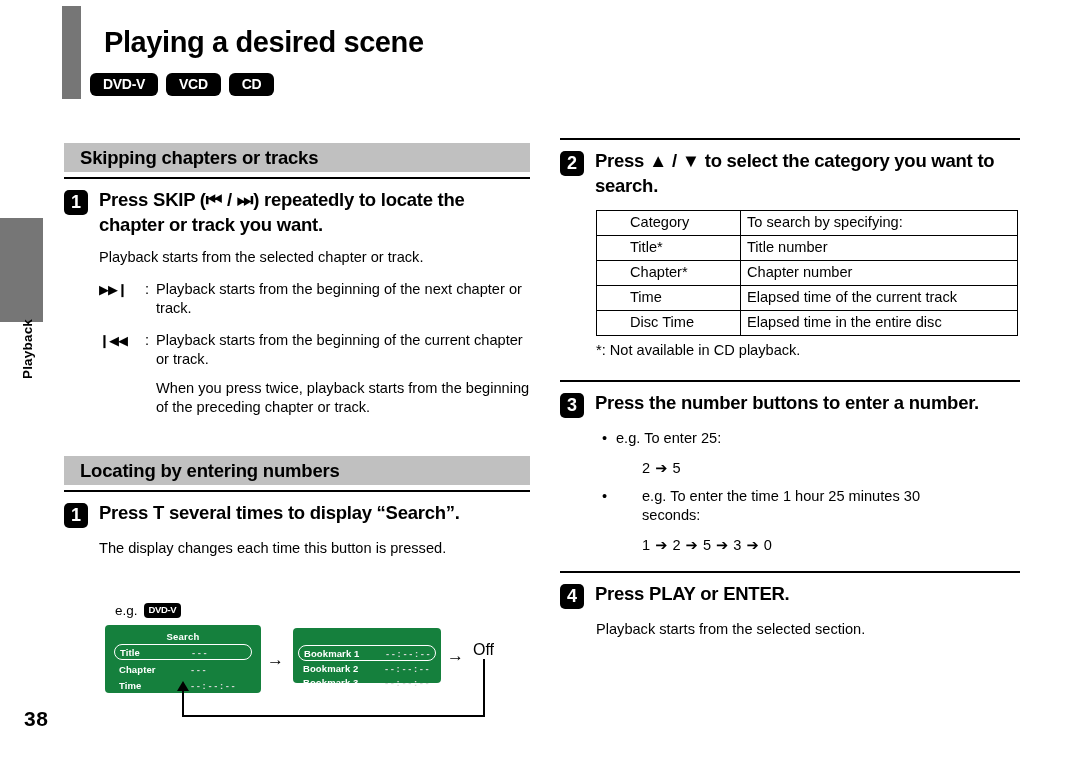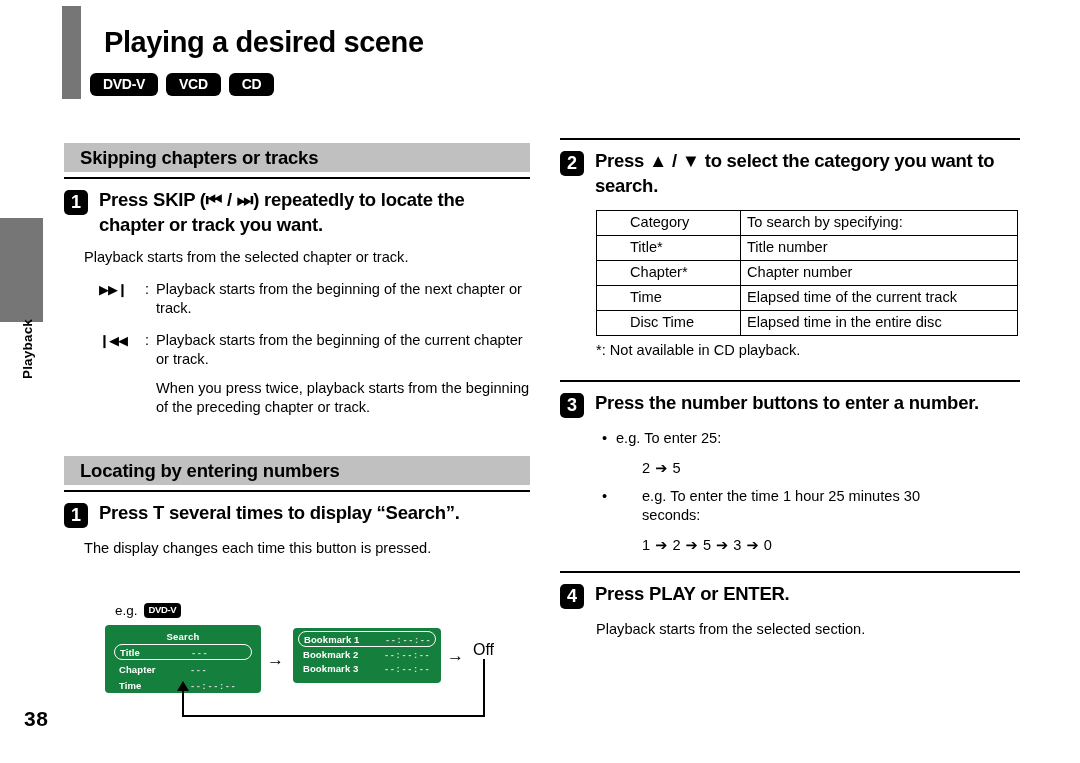"Playback starts from the selected chapter" .body-text { margin-left: 20px -> 35px }
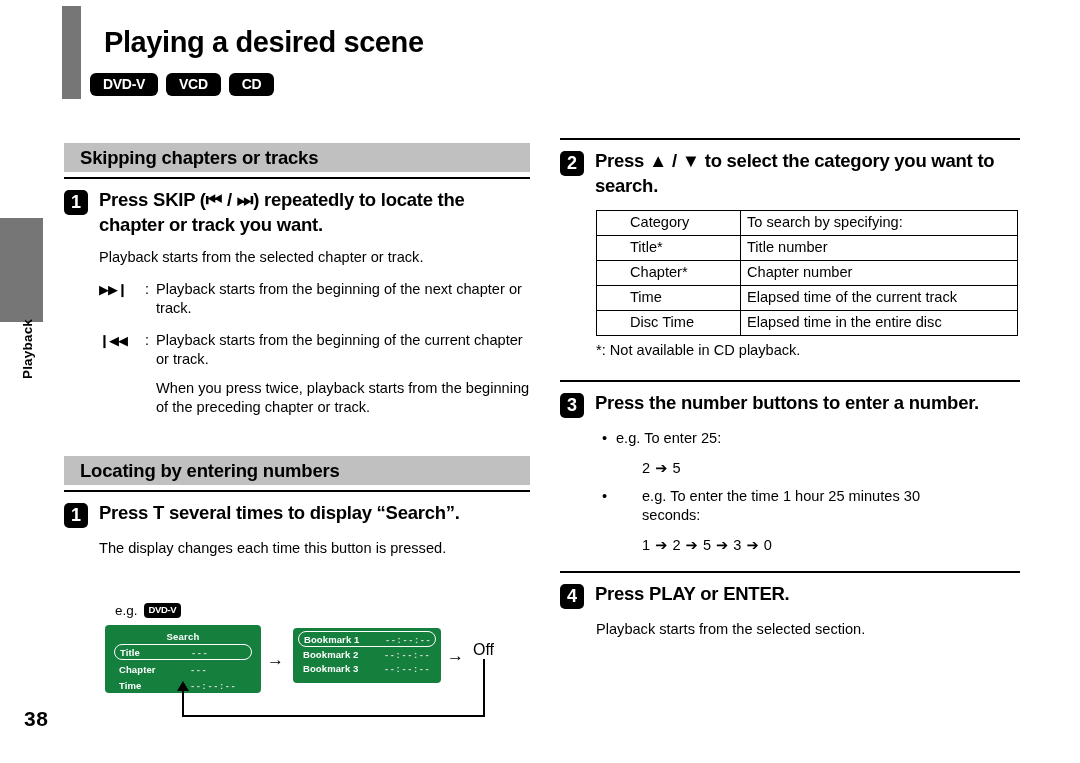"Bookmark 1" .osd-bookmark { padding-top: 3px -> 17px }
